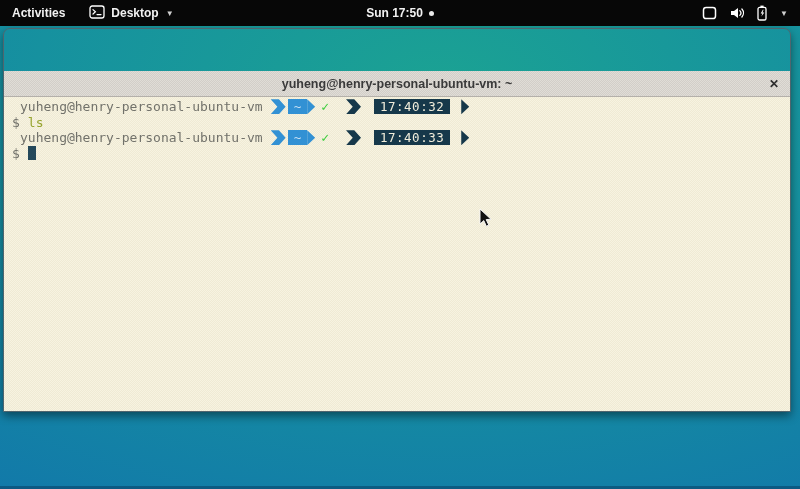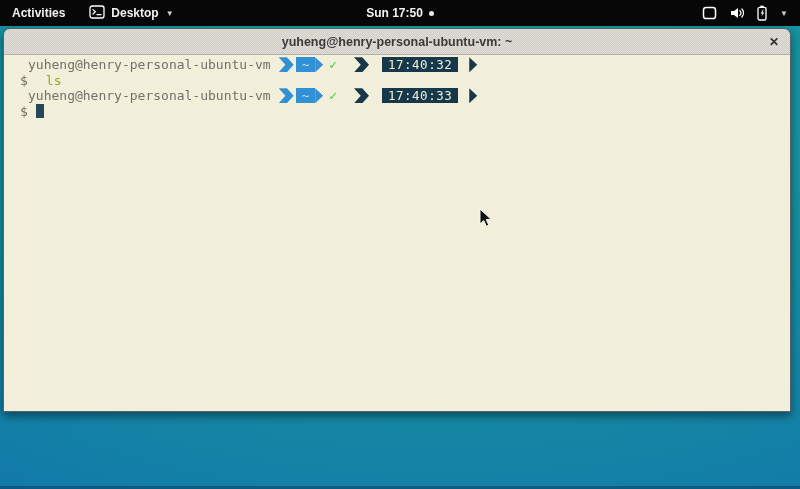"yuheng@henry-personal-ubuntu-vm: ~" .titlebar { margin-top: none -> 42px }
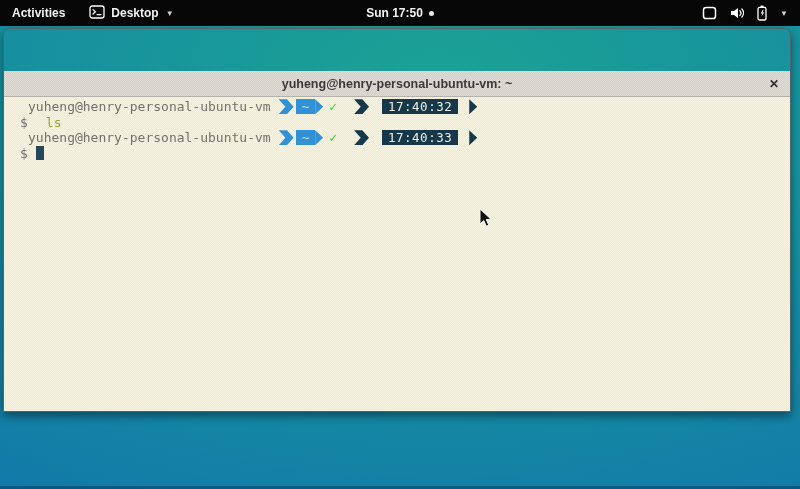"yuheng@henry-personal-ubuntu-vm" .tline { padding-left: 16px -> 8px }
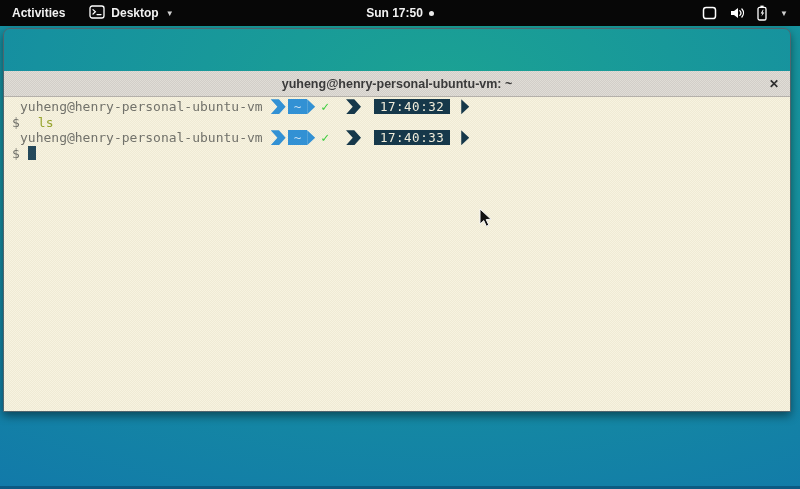"ls" .cmd { margin-left: 18px -> 8px }
